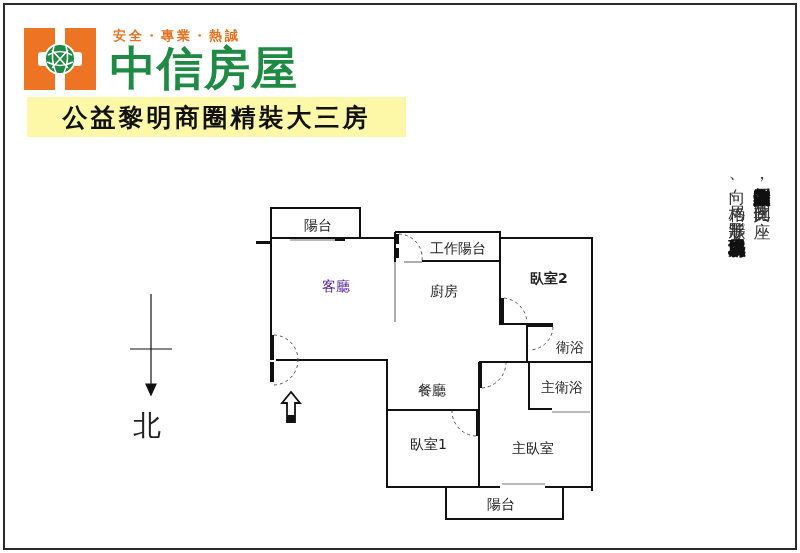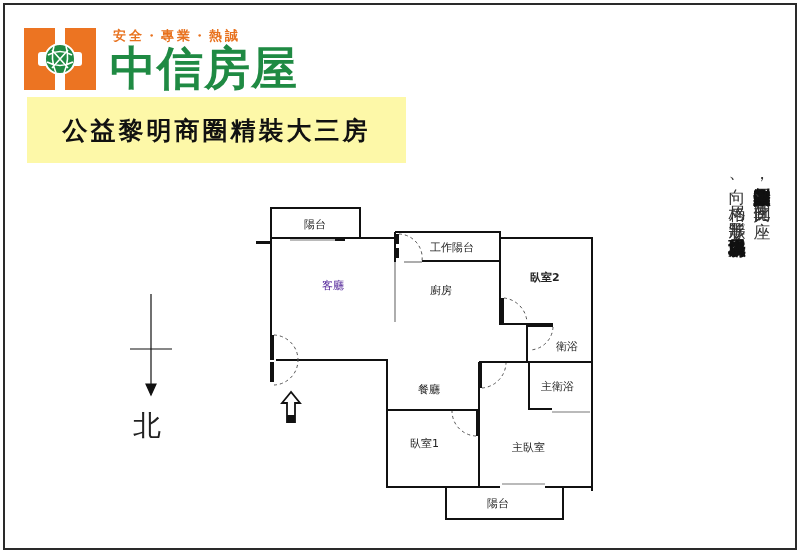"公益黎明商圈精裝大三房" .title-banner { height: 66px -> 40px }
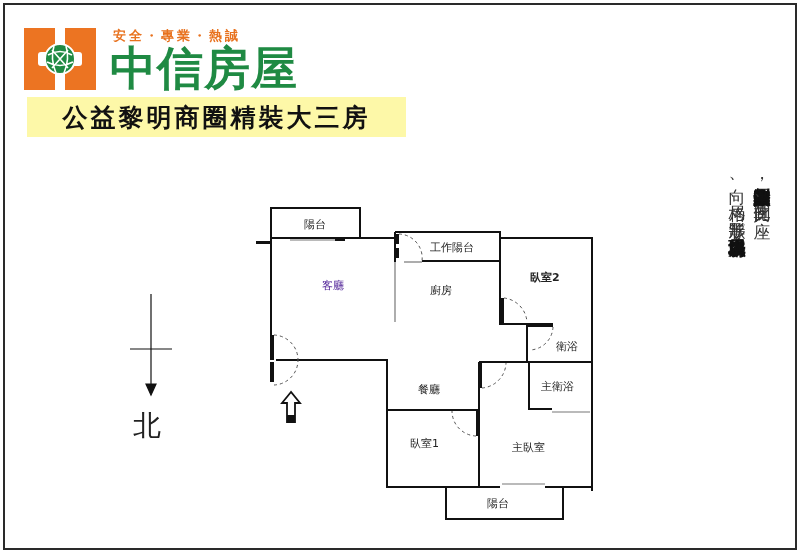"陽台" .room-label { font-size: 11px -> 14px }
